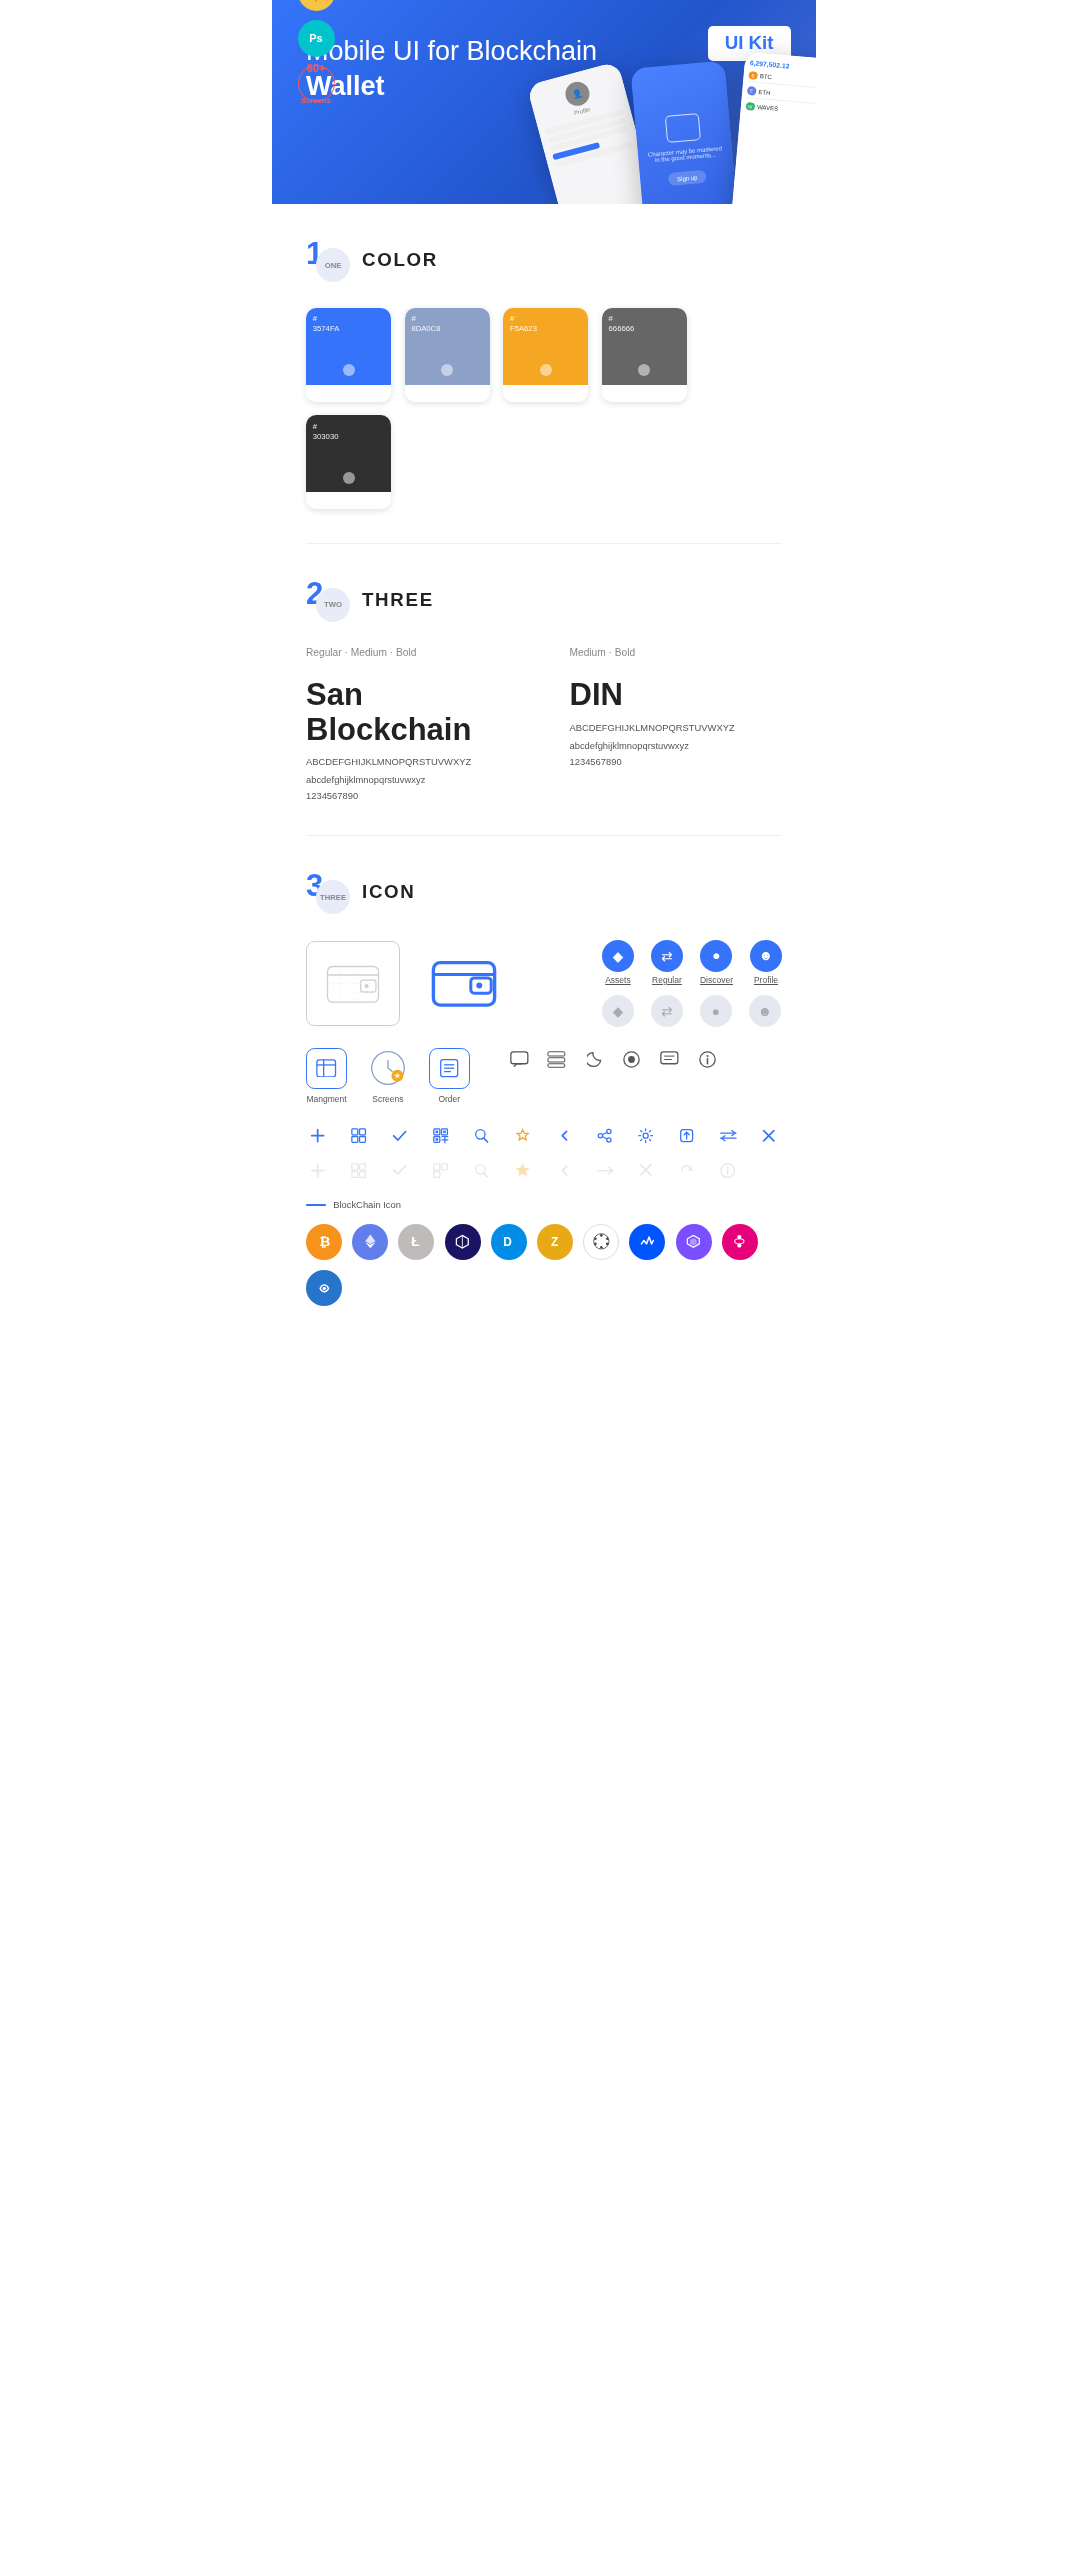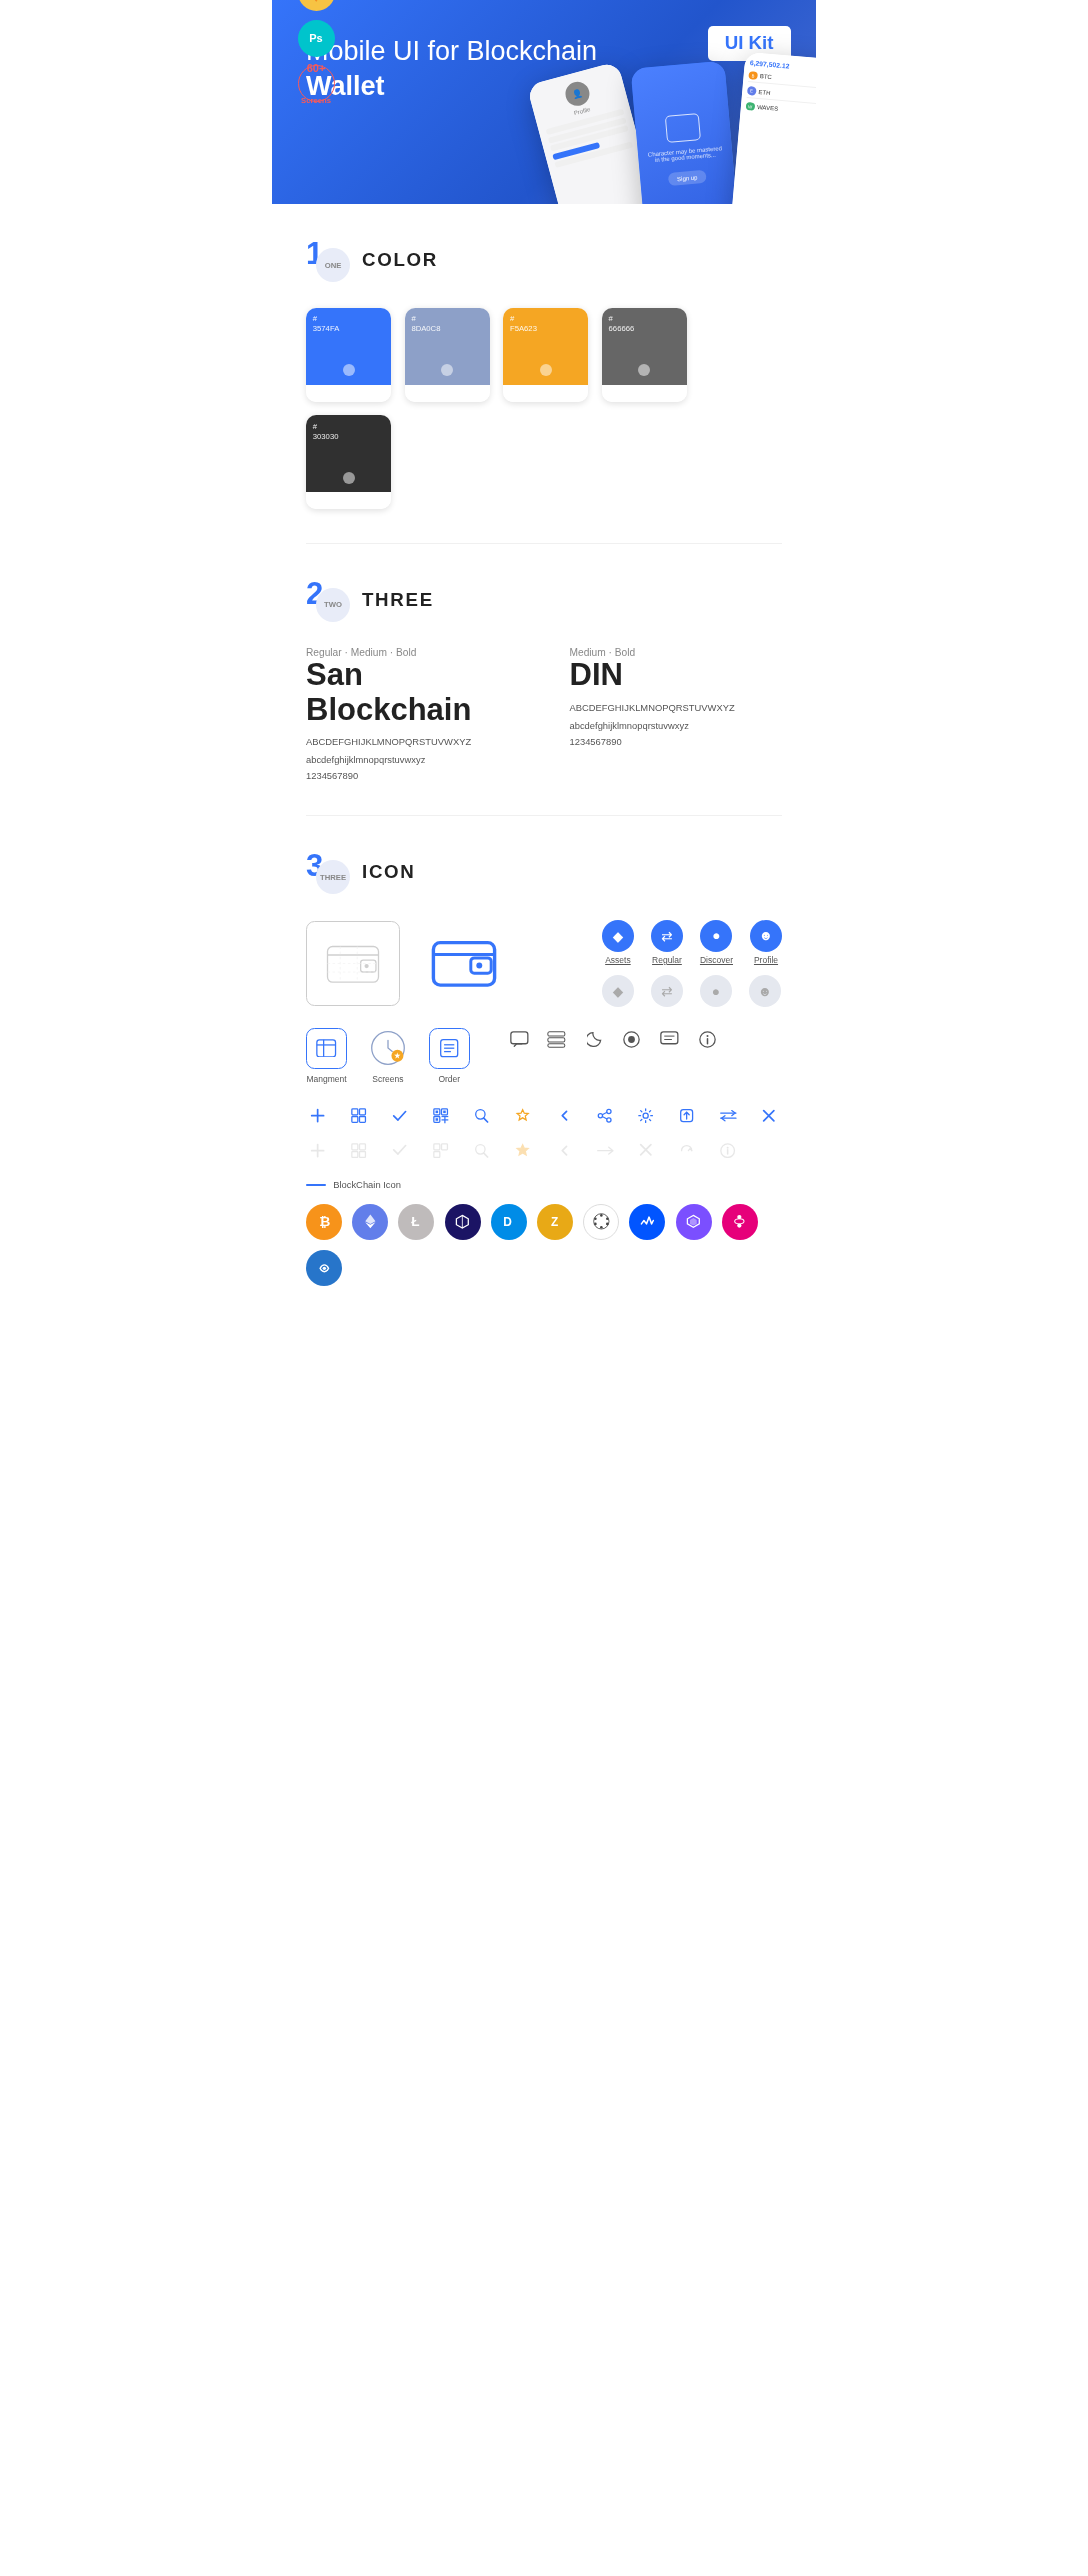"Regular · Medium · Bold" .font-style-label { margin-bottom: 0 -> 20px }
